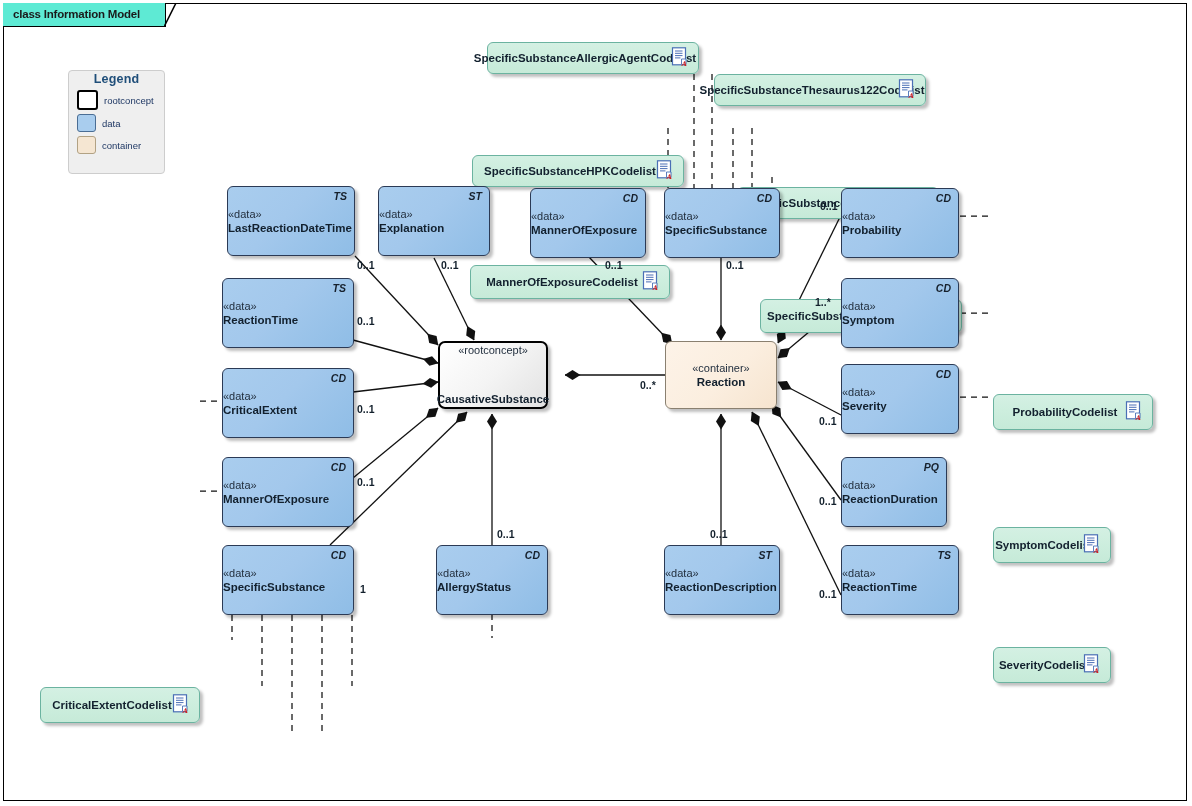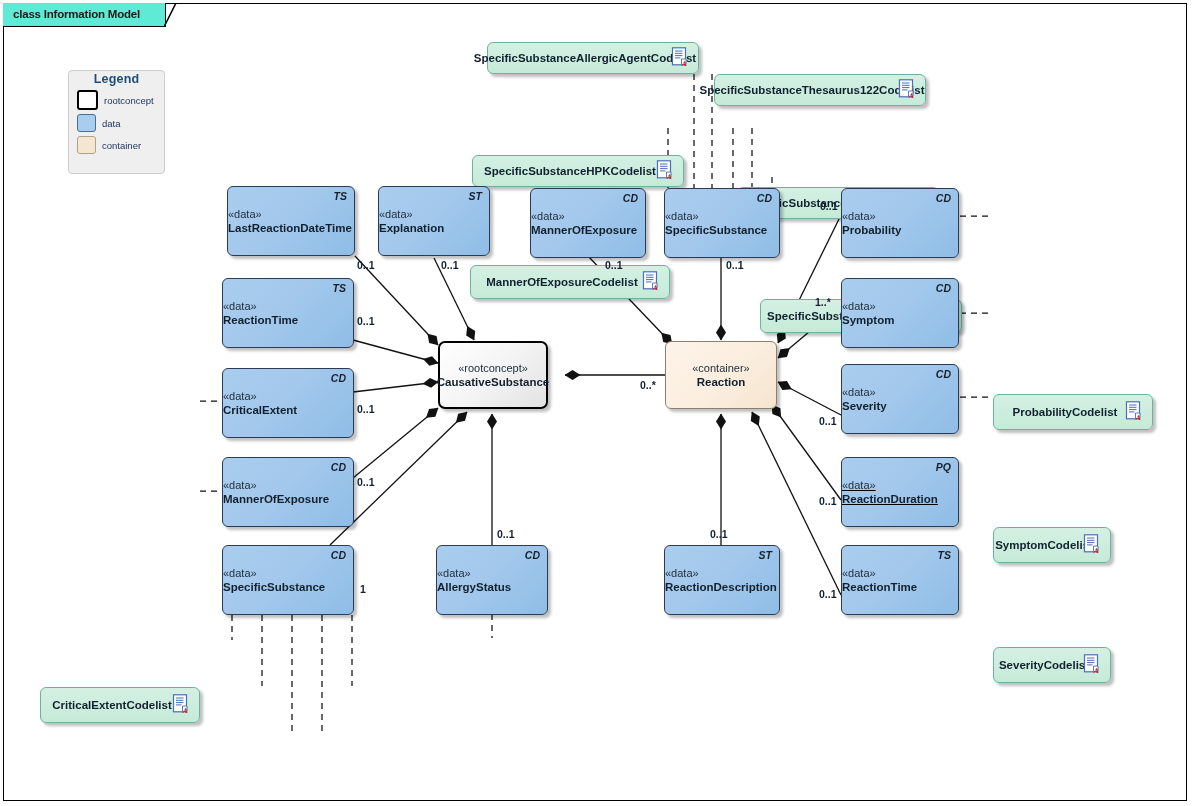"«rootconcept»" .root { justify-content: center -> space-between }
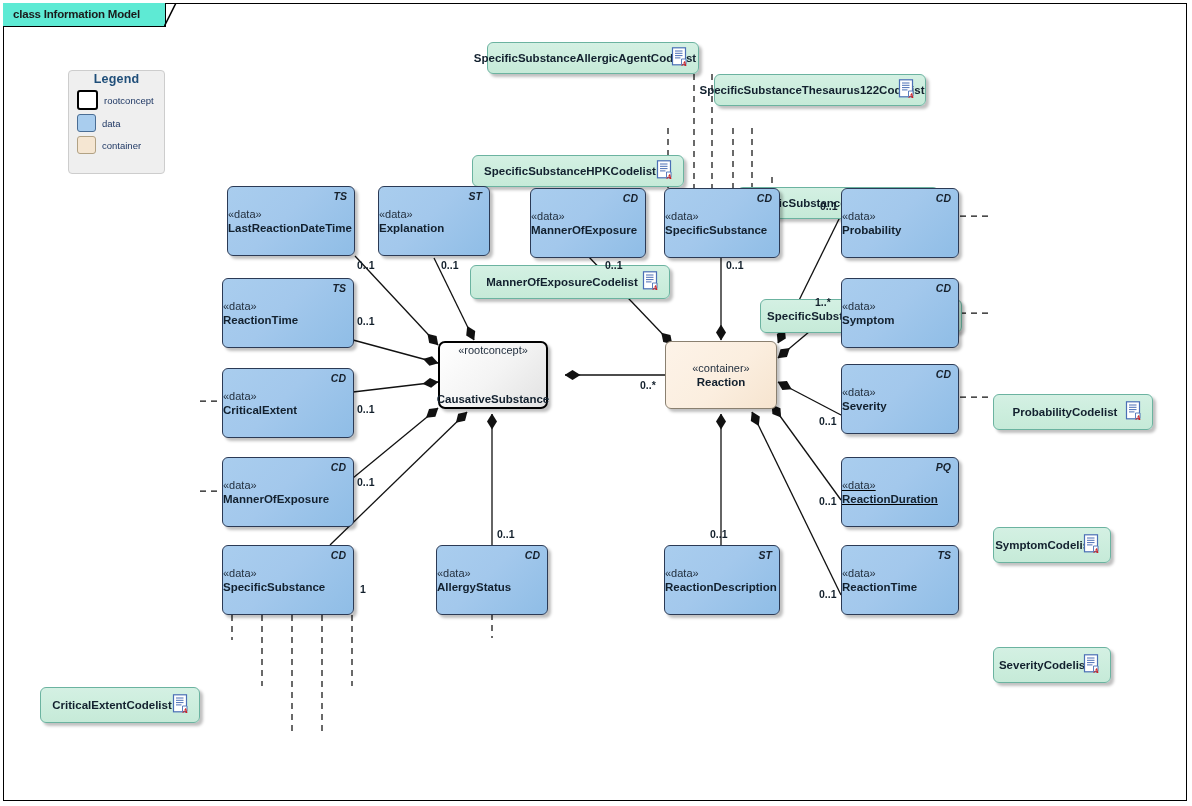"PQ" div.node { text-decoration: underline -> none; width: 118px -> 106px }
